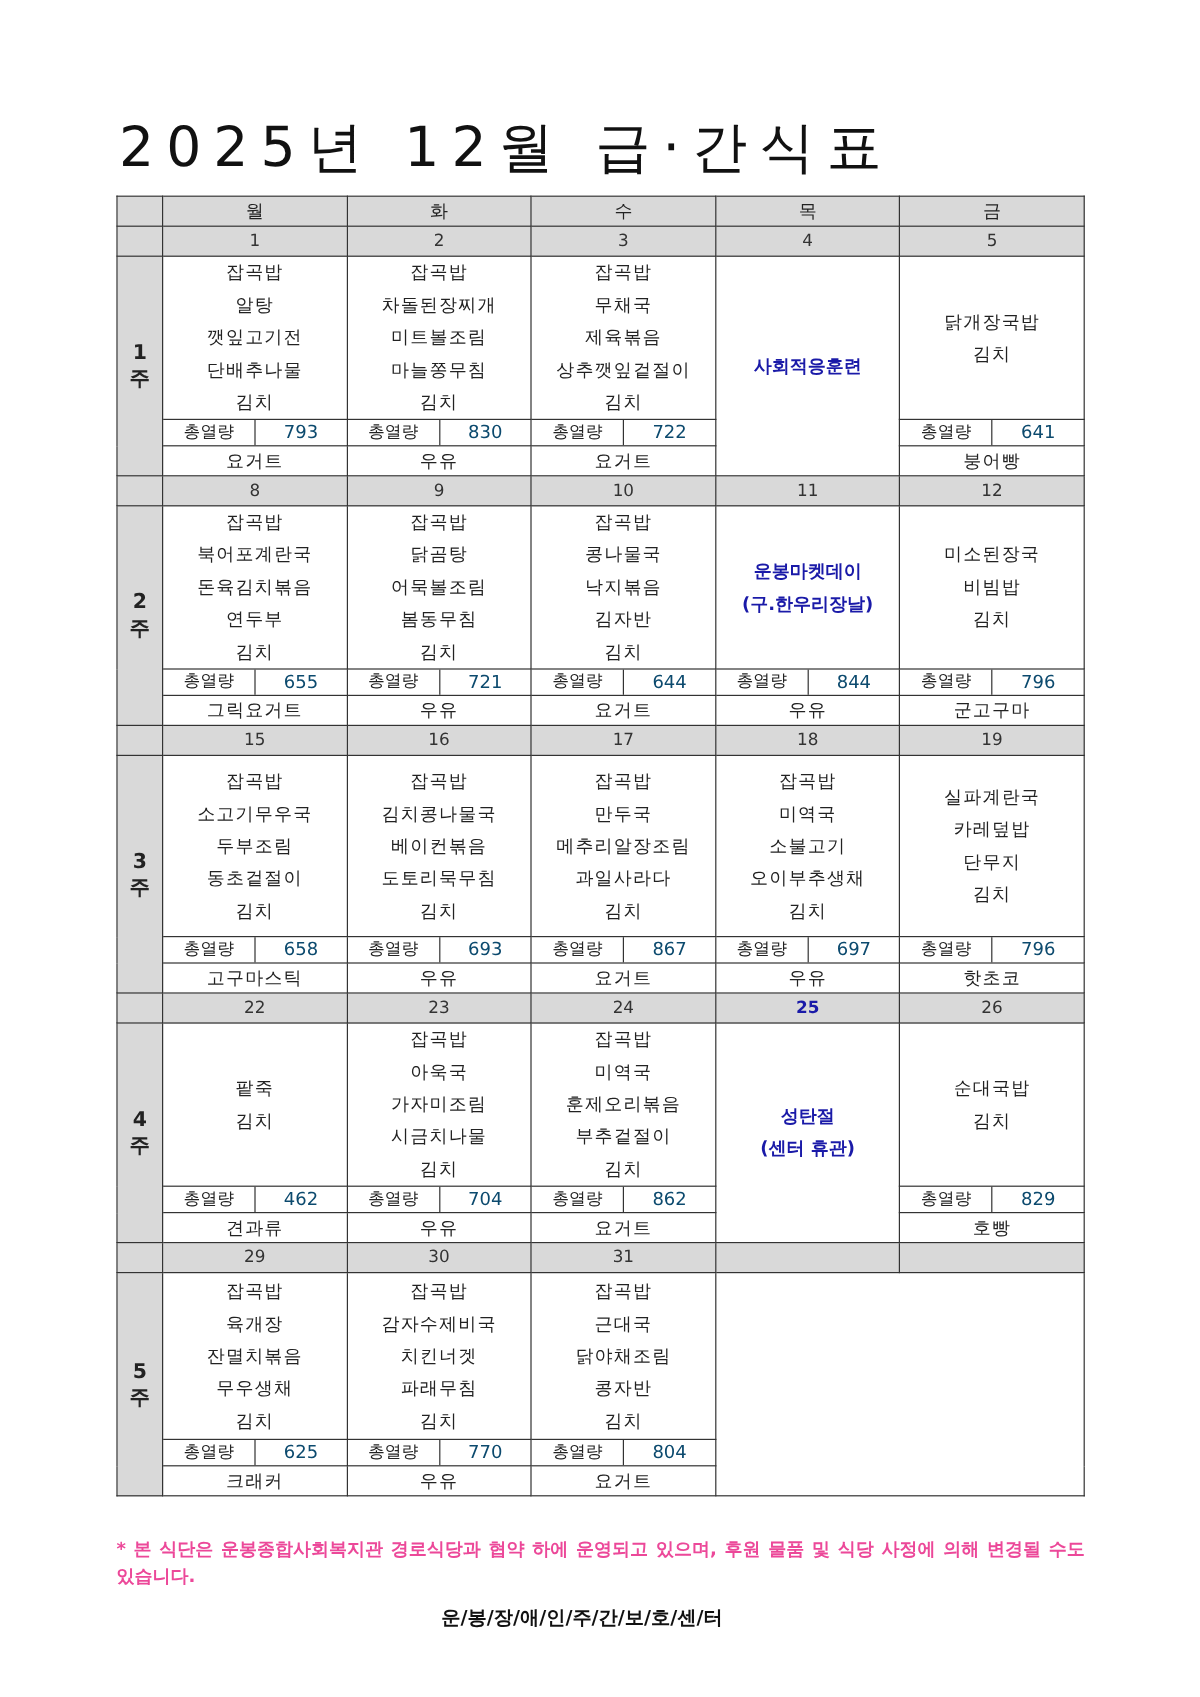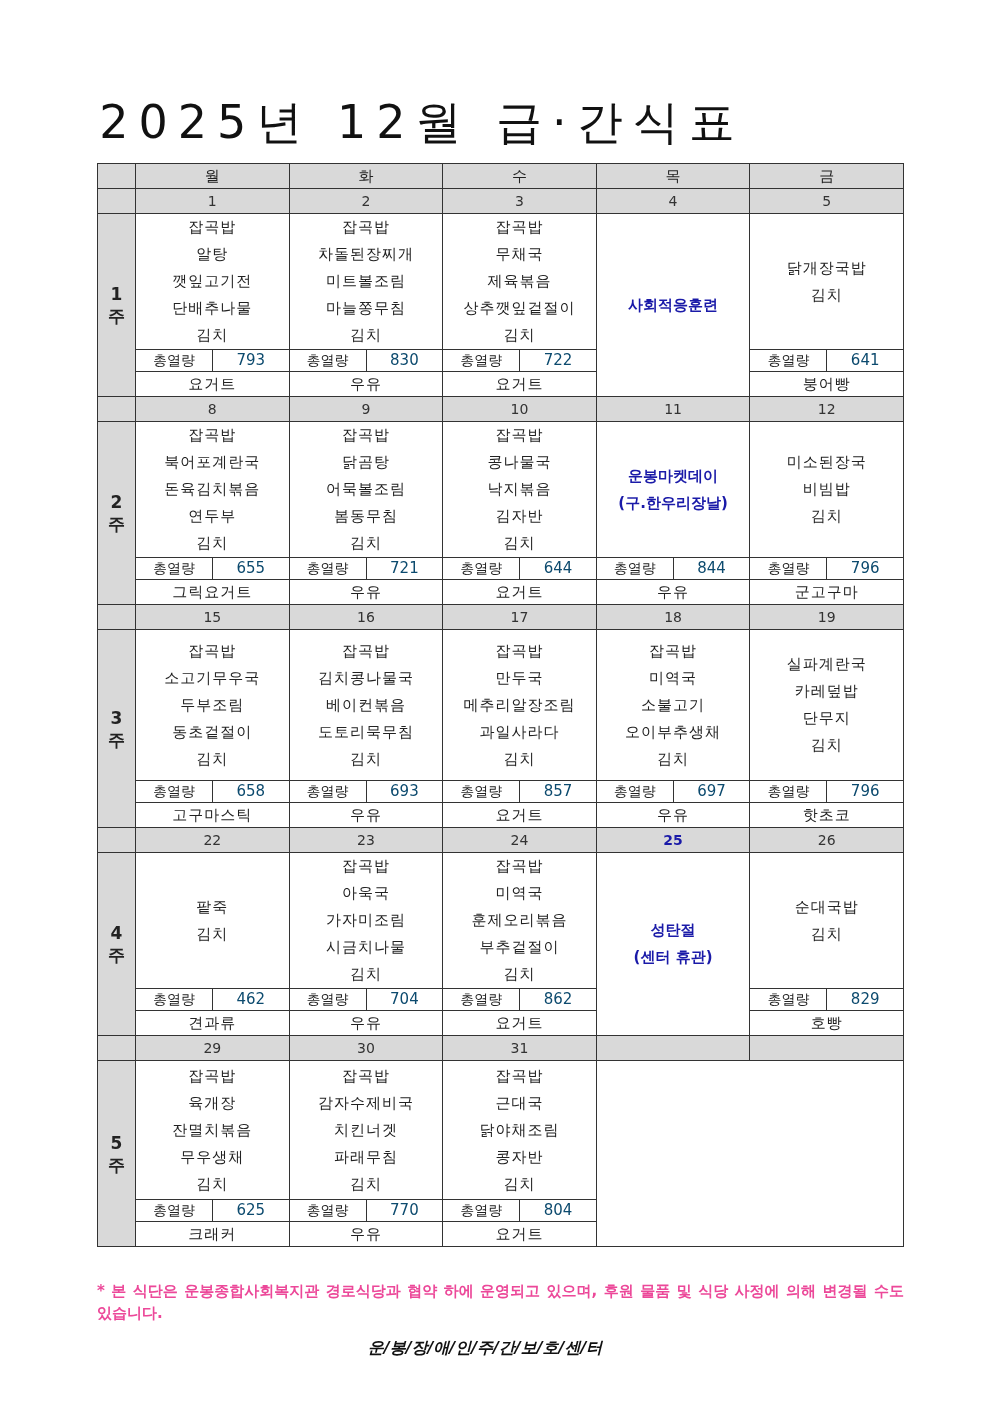"857" div.val { text: 857 -> 867 }
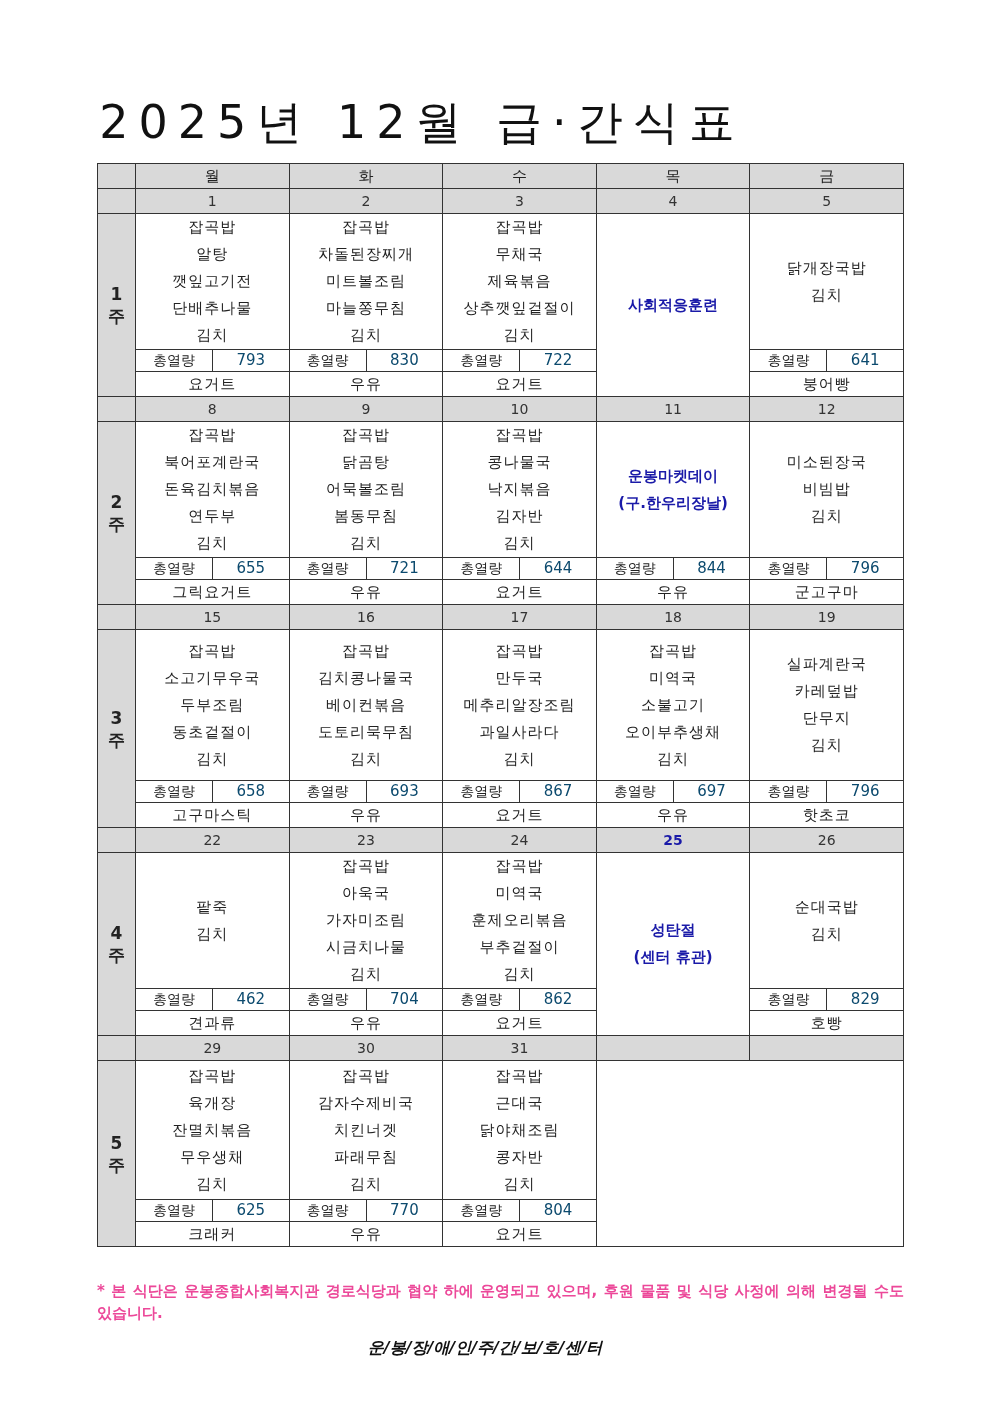"운/봉/장/애/인/주/간/보/호/센/터" .sign { font-style: italic -> none }
